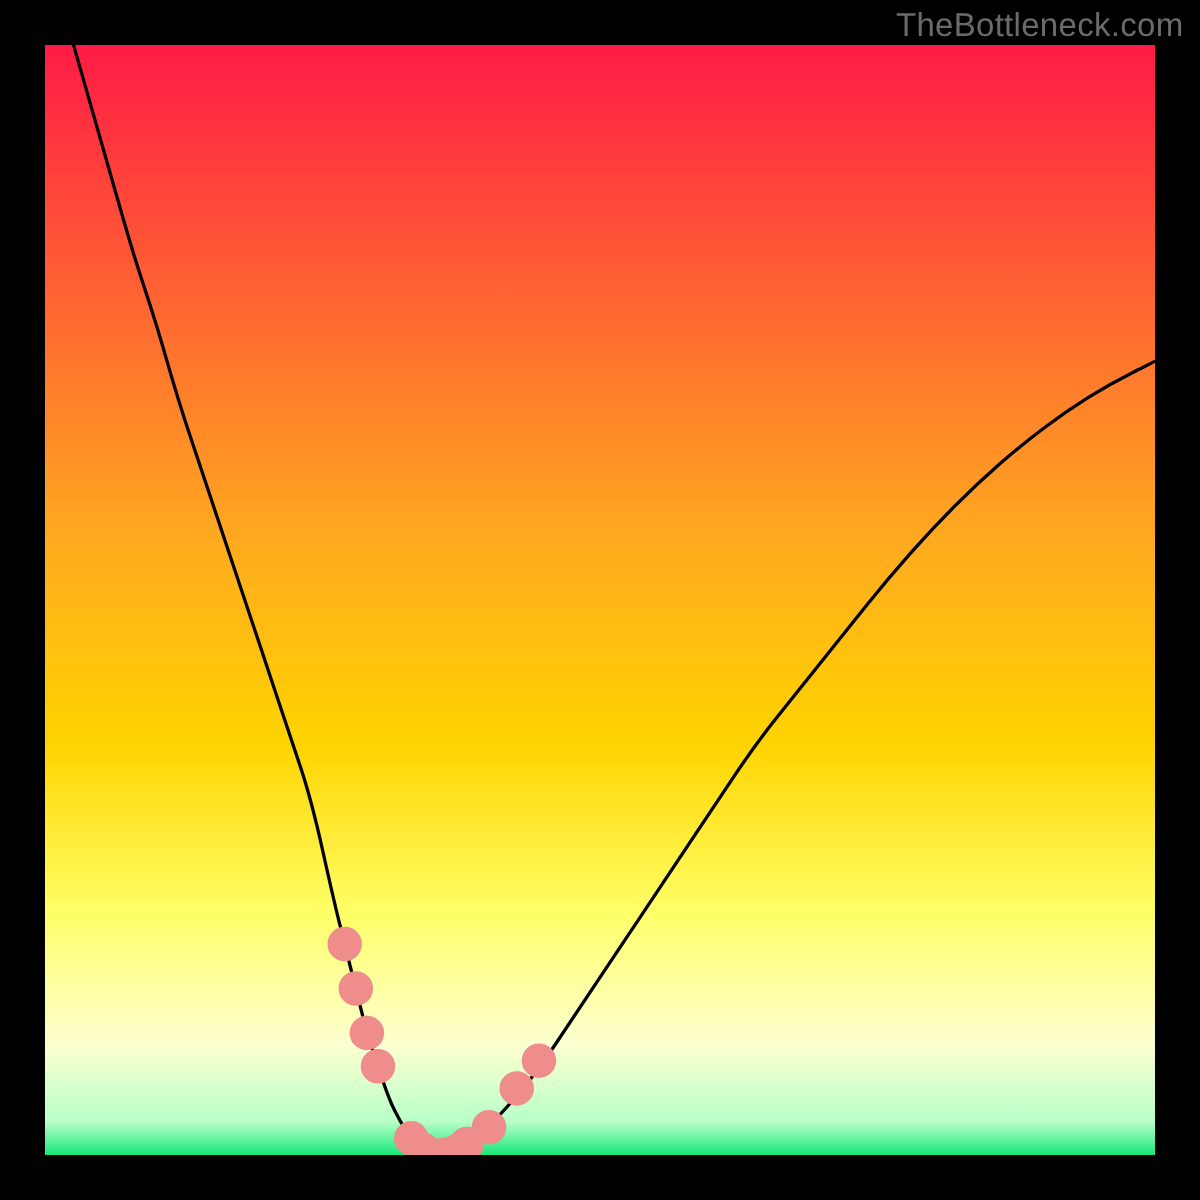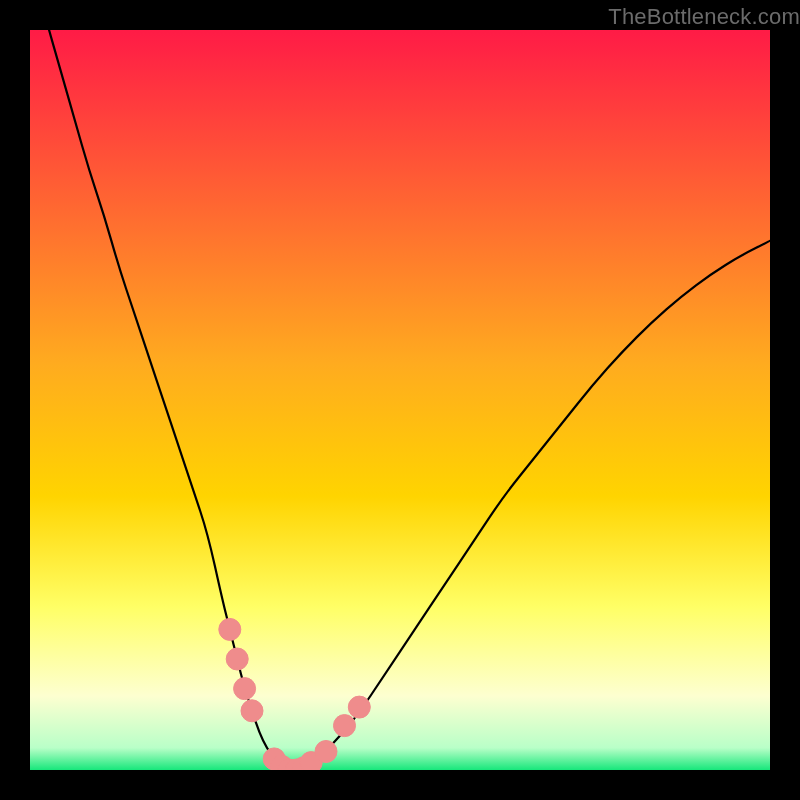"TheBottleneck.com" .watermark { right: 0 -> 11px }
